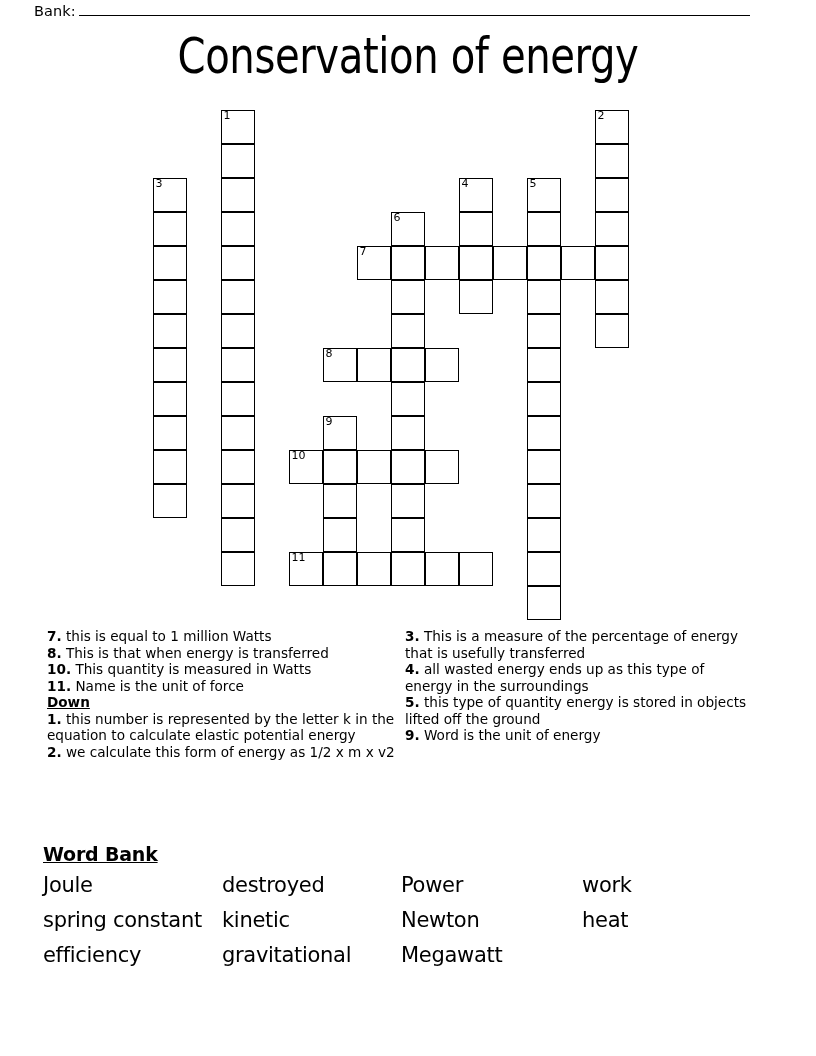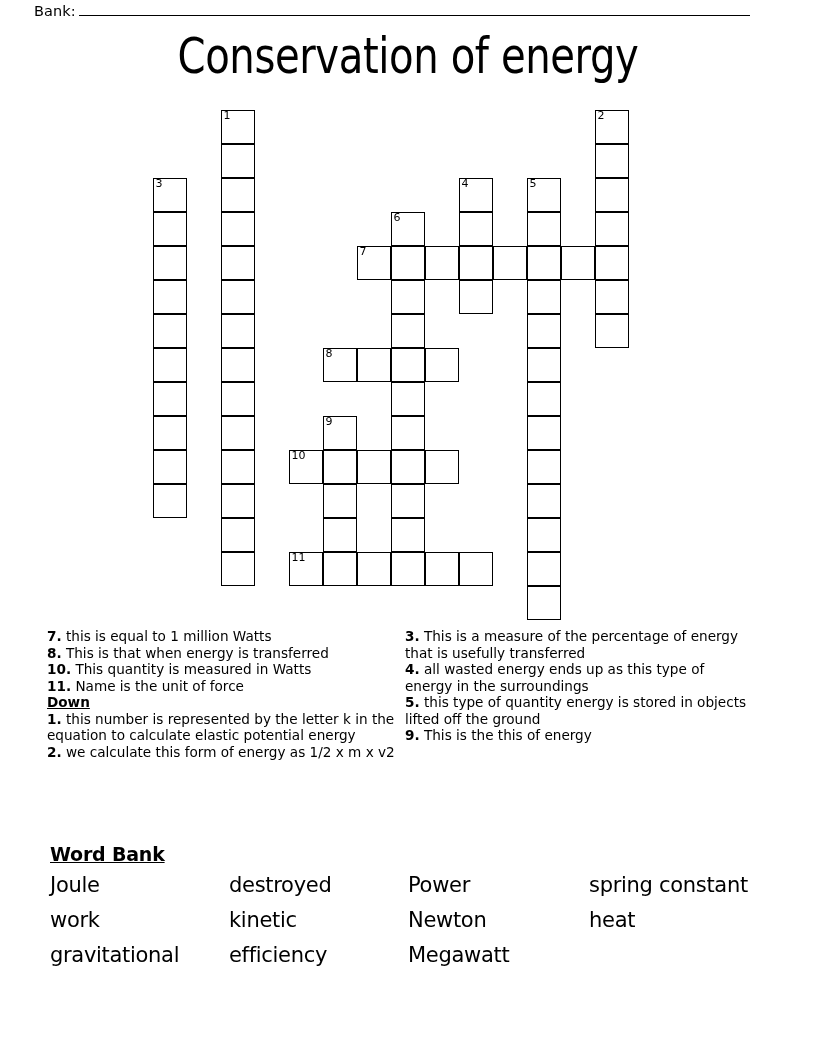"This is the this of" span { text: This is the this -> Word is the unit }
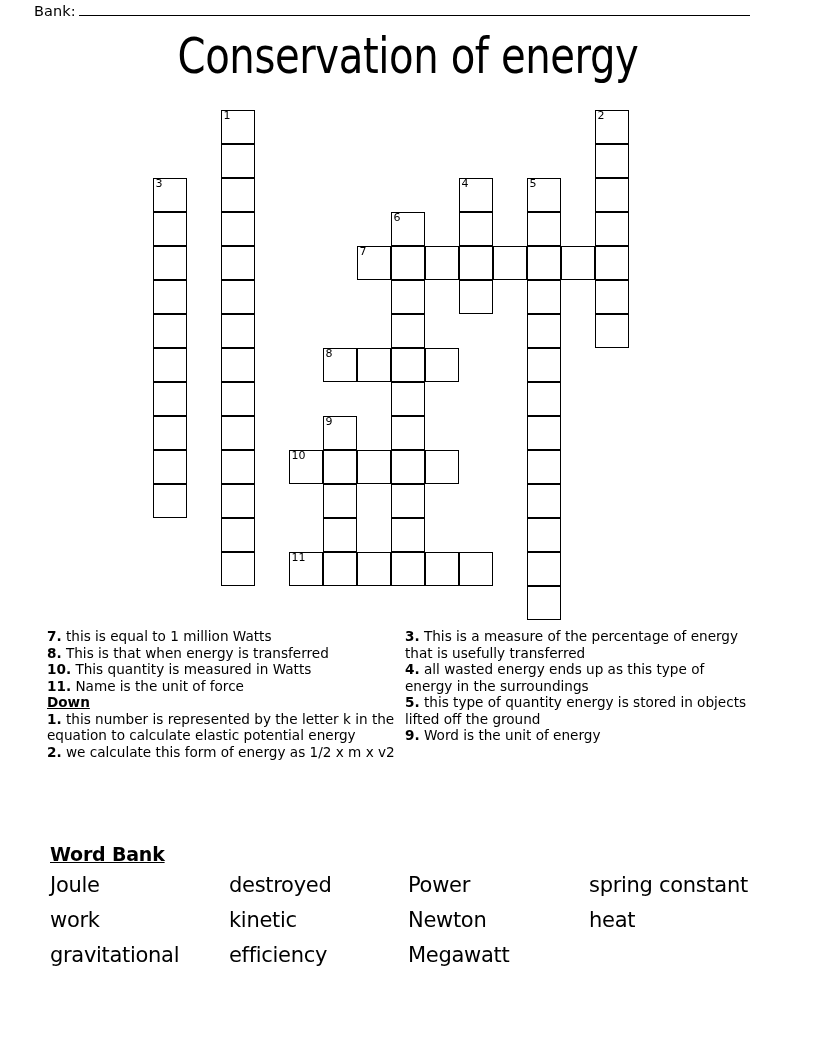"Word Bank" #word-bank { left: 50px -> 43px }
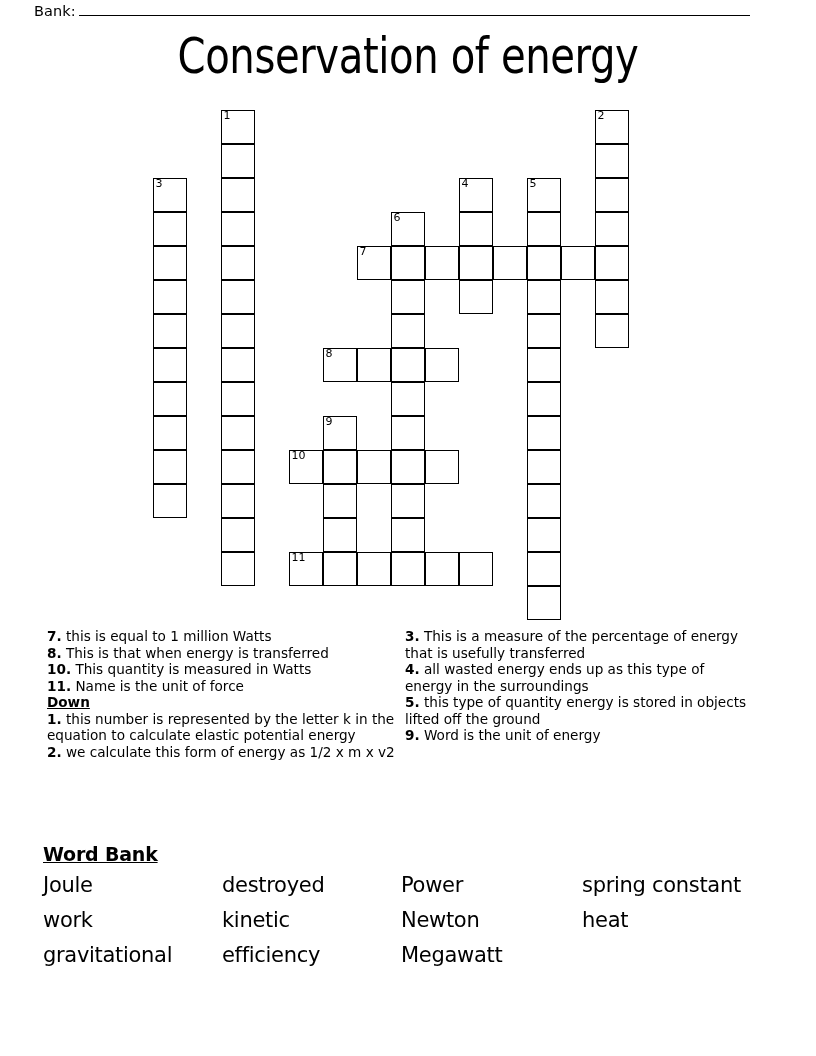"spring constant" span.wb-word { order: before "work" -> after "work" }
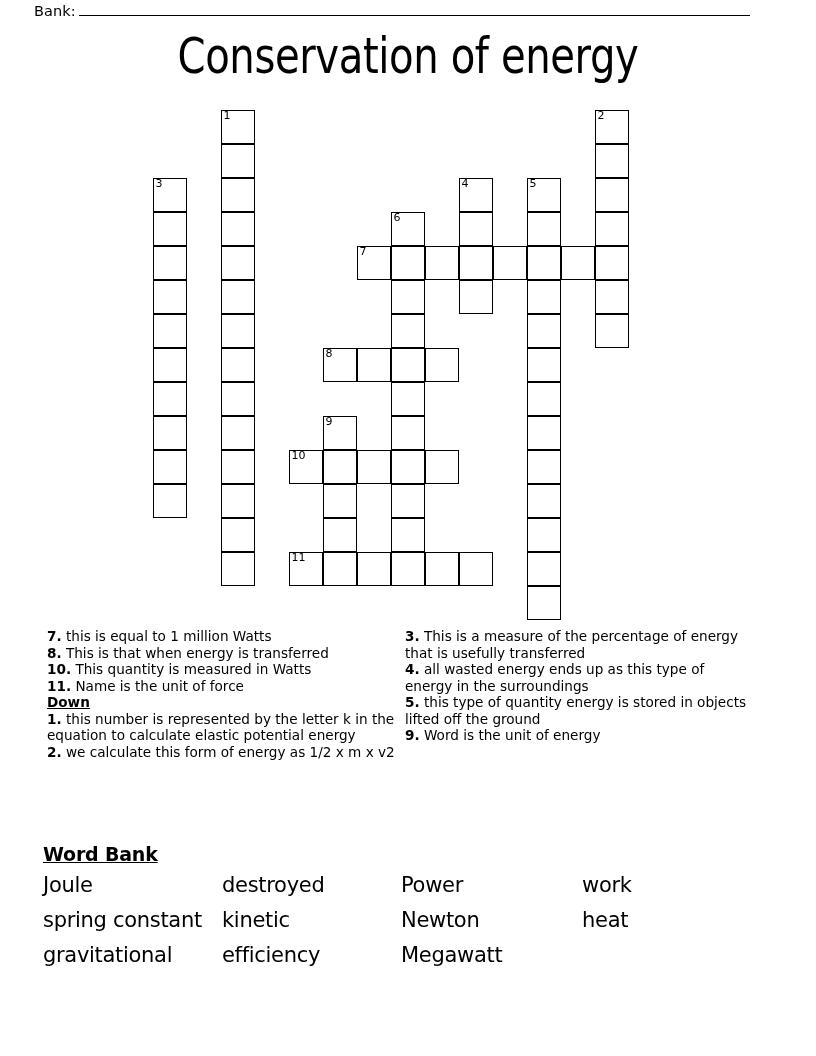"gravitational" span.wb-word { order: before "efficiency" -> after "efficiency" }
